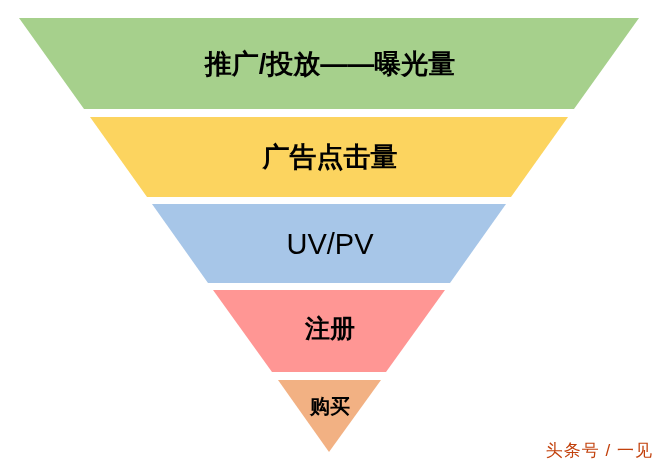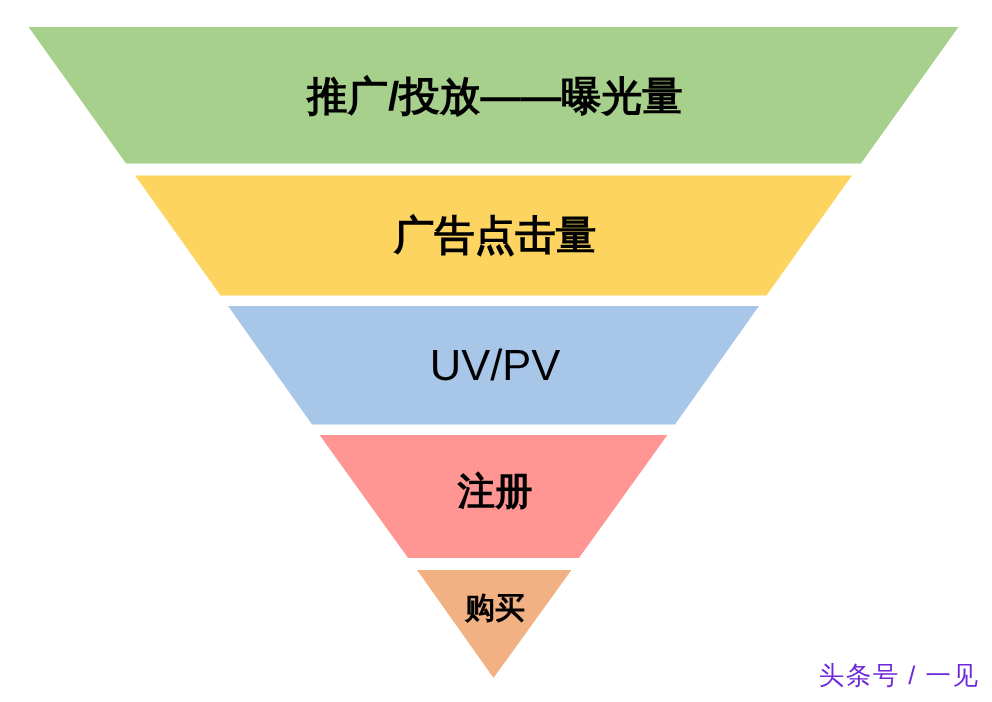"头条号 / 一见" .watermark { color: #6d28d9 -> #c2410c }
